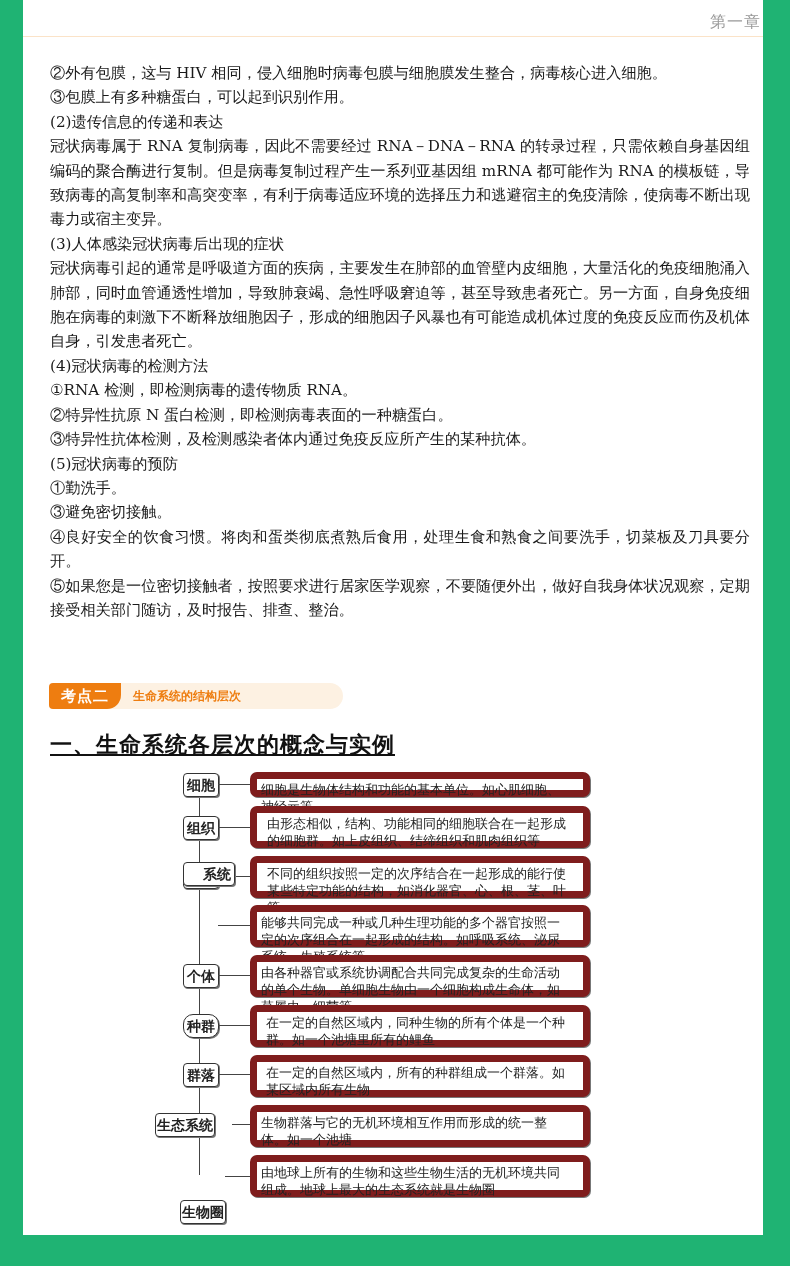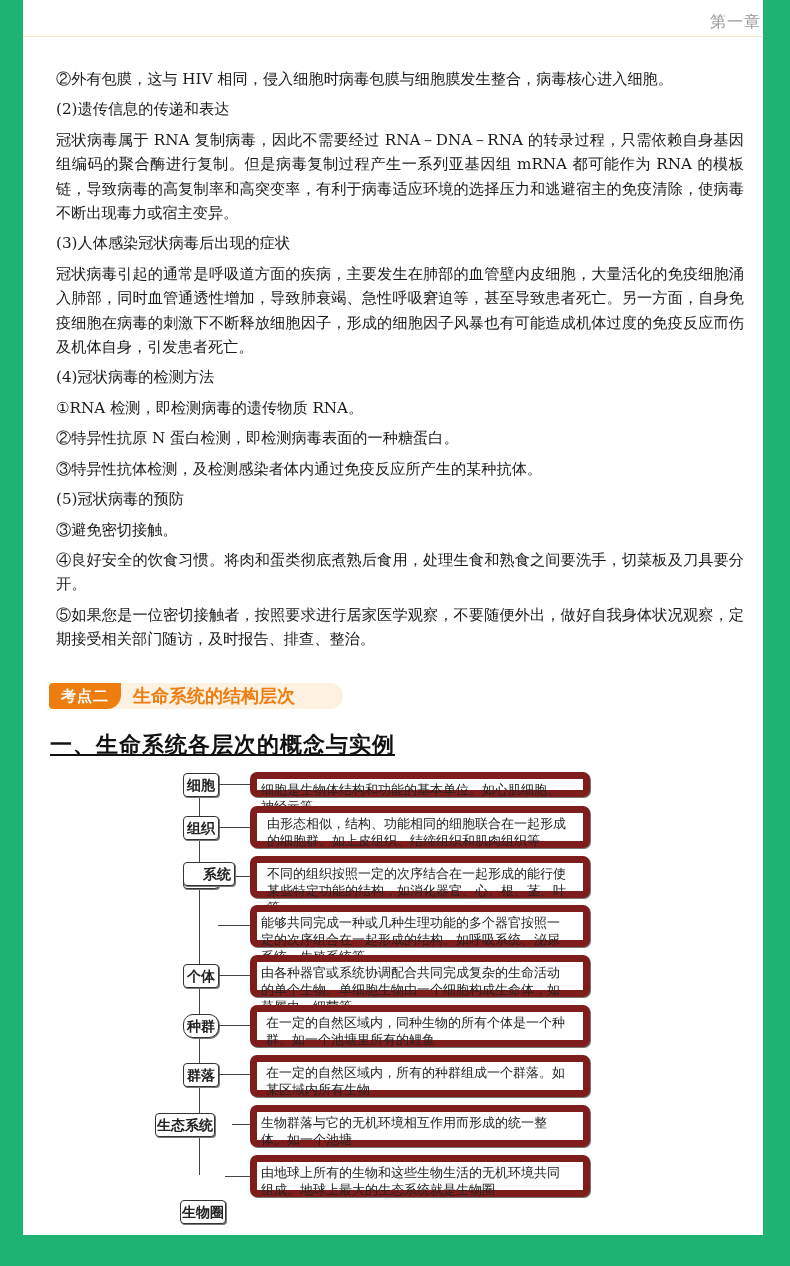"②外有包膜，这与 HIV" .body-text p { margin: 6px -> 0 }
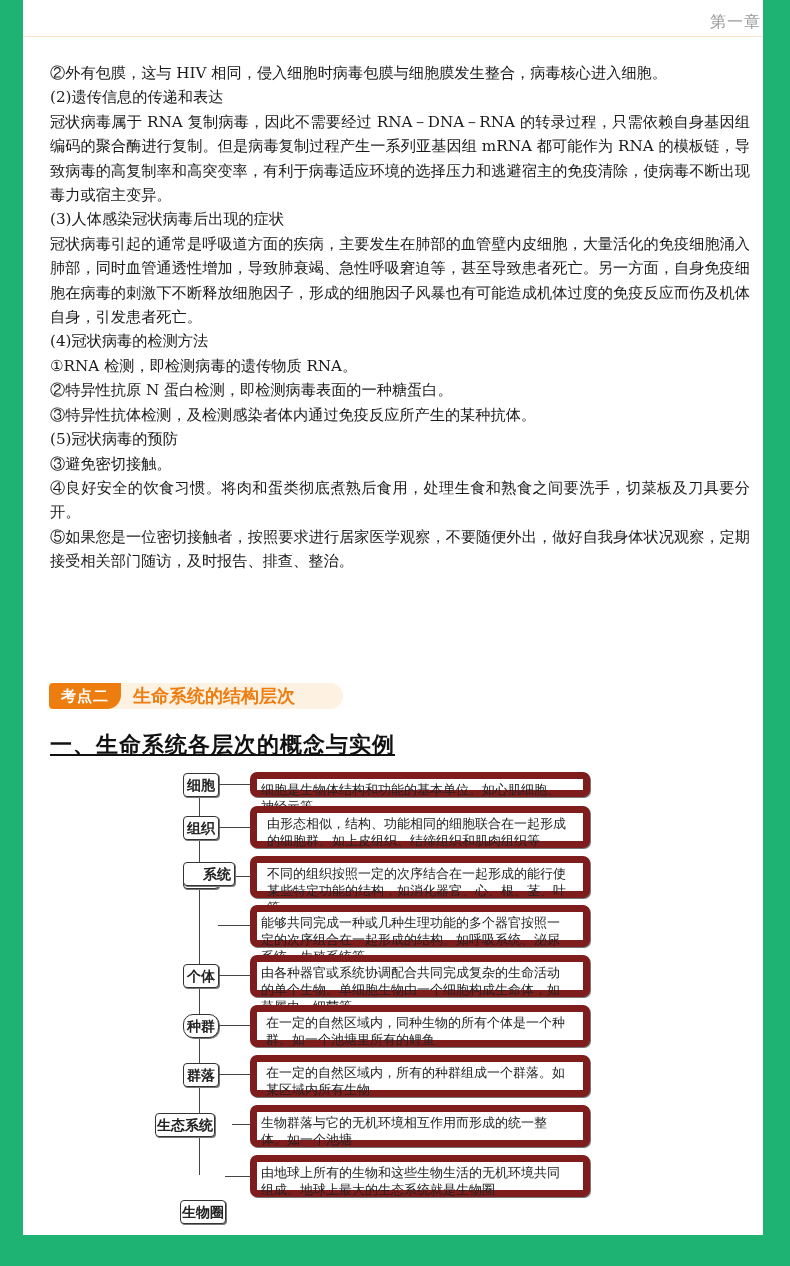"③包膜上有多种糖蛋白，可以起到识别作用。" p { html: none -> <p>③包膜上有多种糖蛋白，可以起到识别作用。</p> }
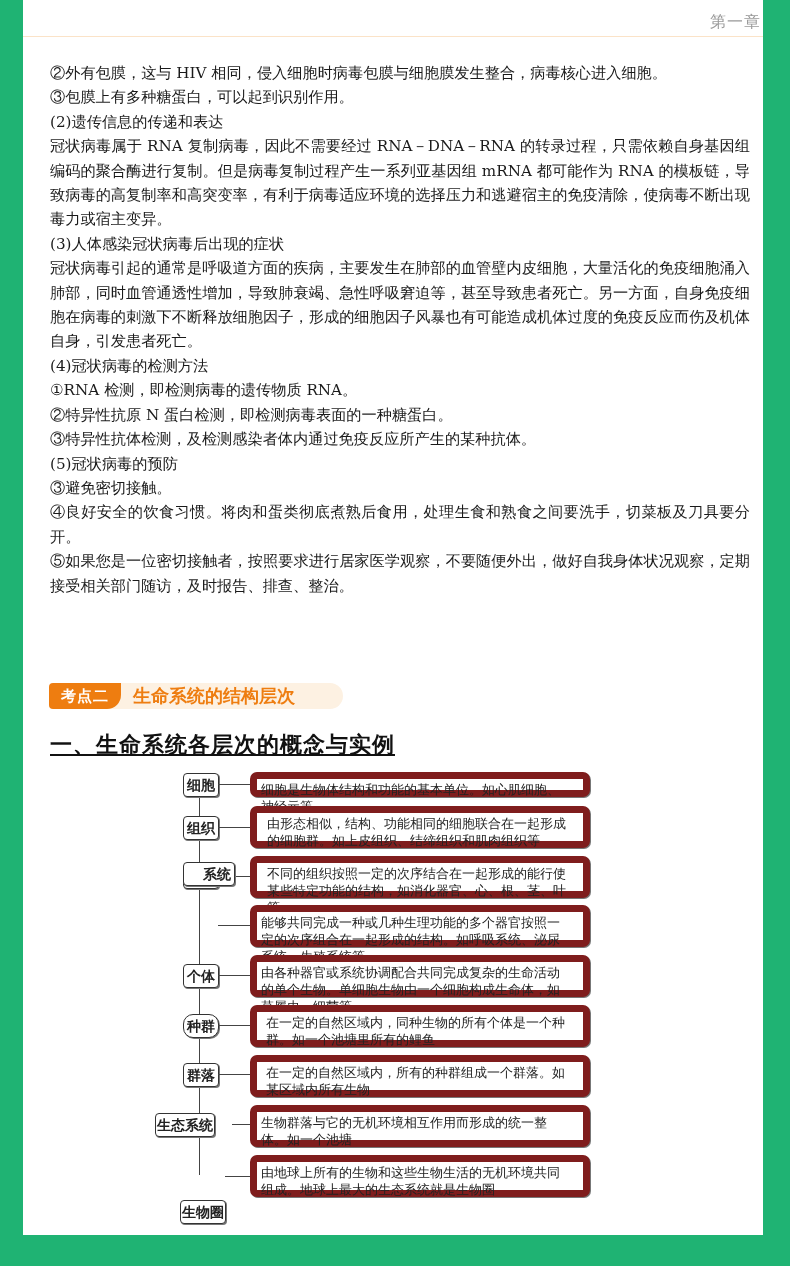"①勤洗手。" p { html: none -> <p>①勤洗手。</p> }
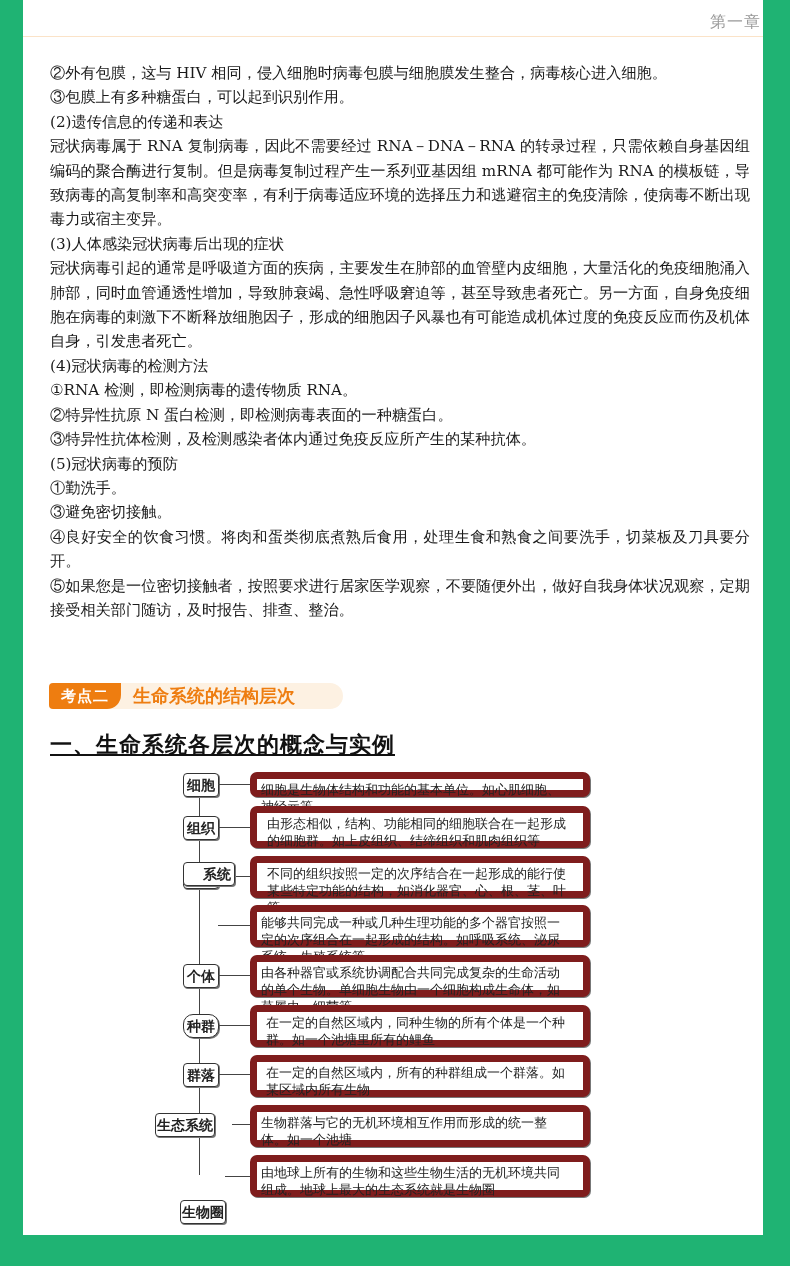"生命系统的结构层次" .topic-title { font-size: 18px -> 12px }
